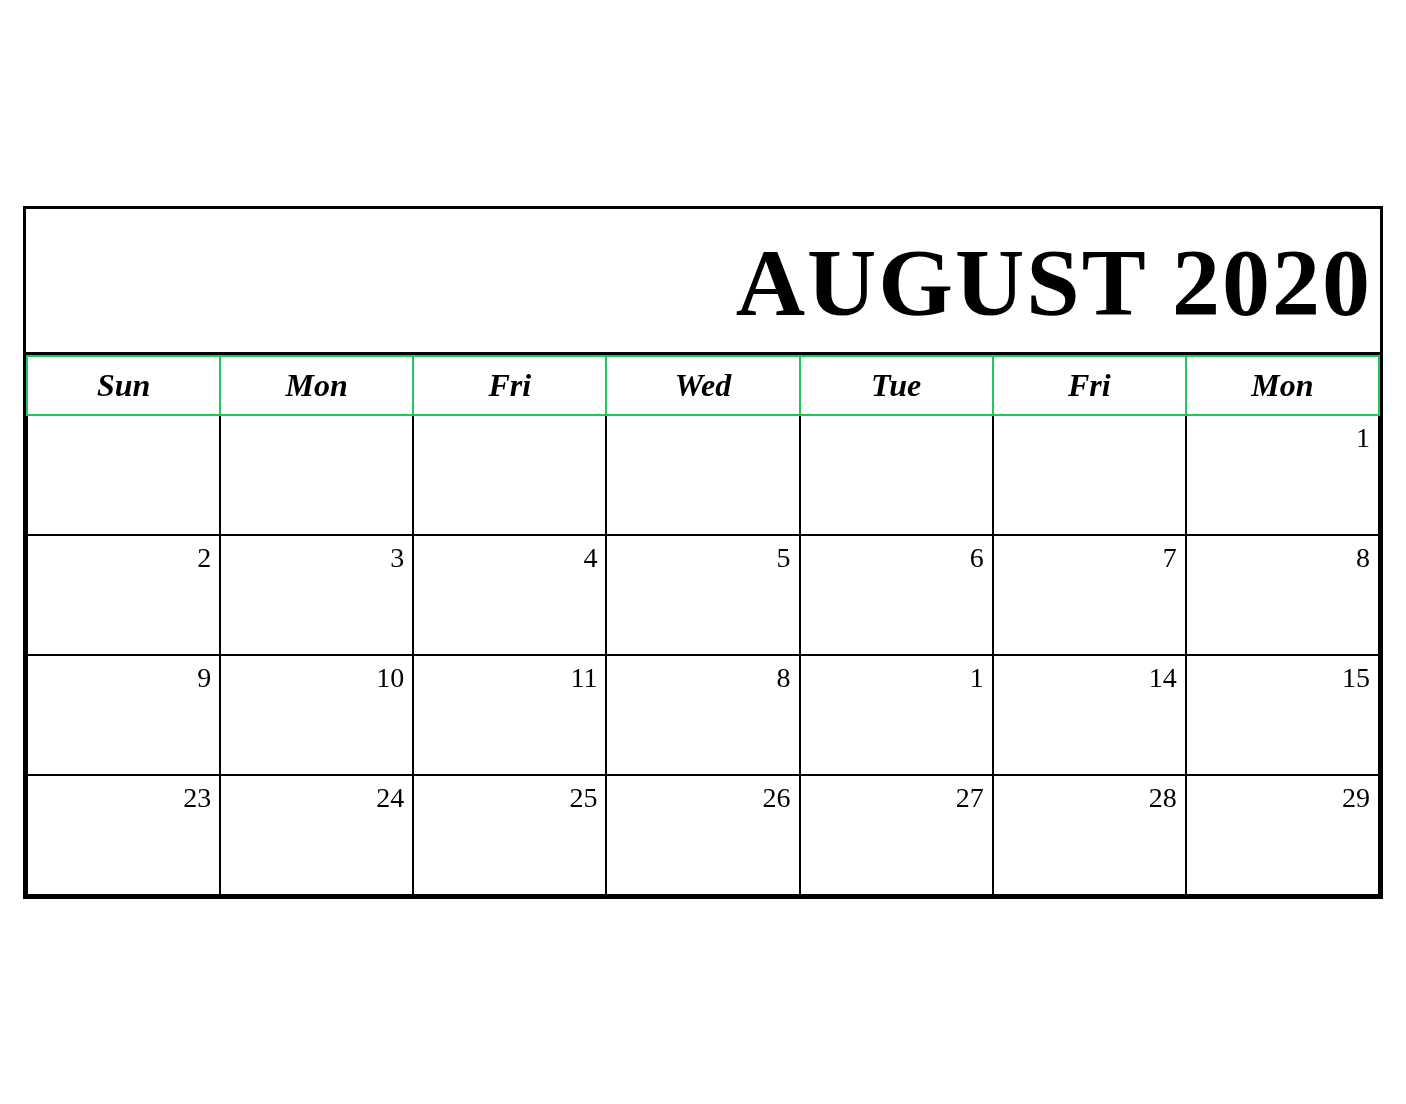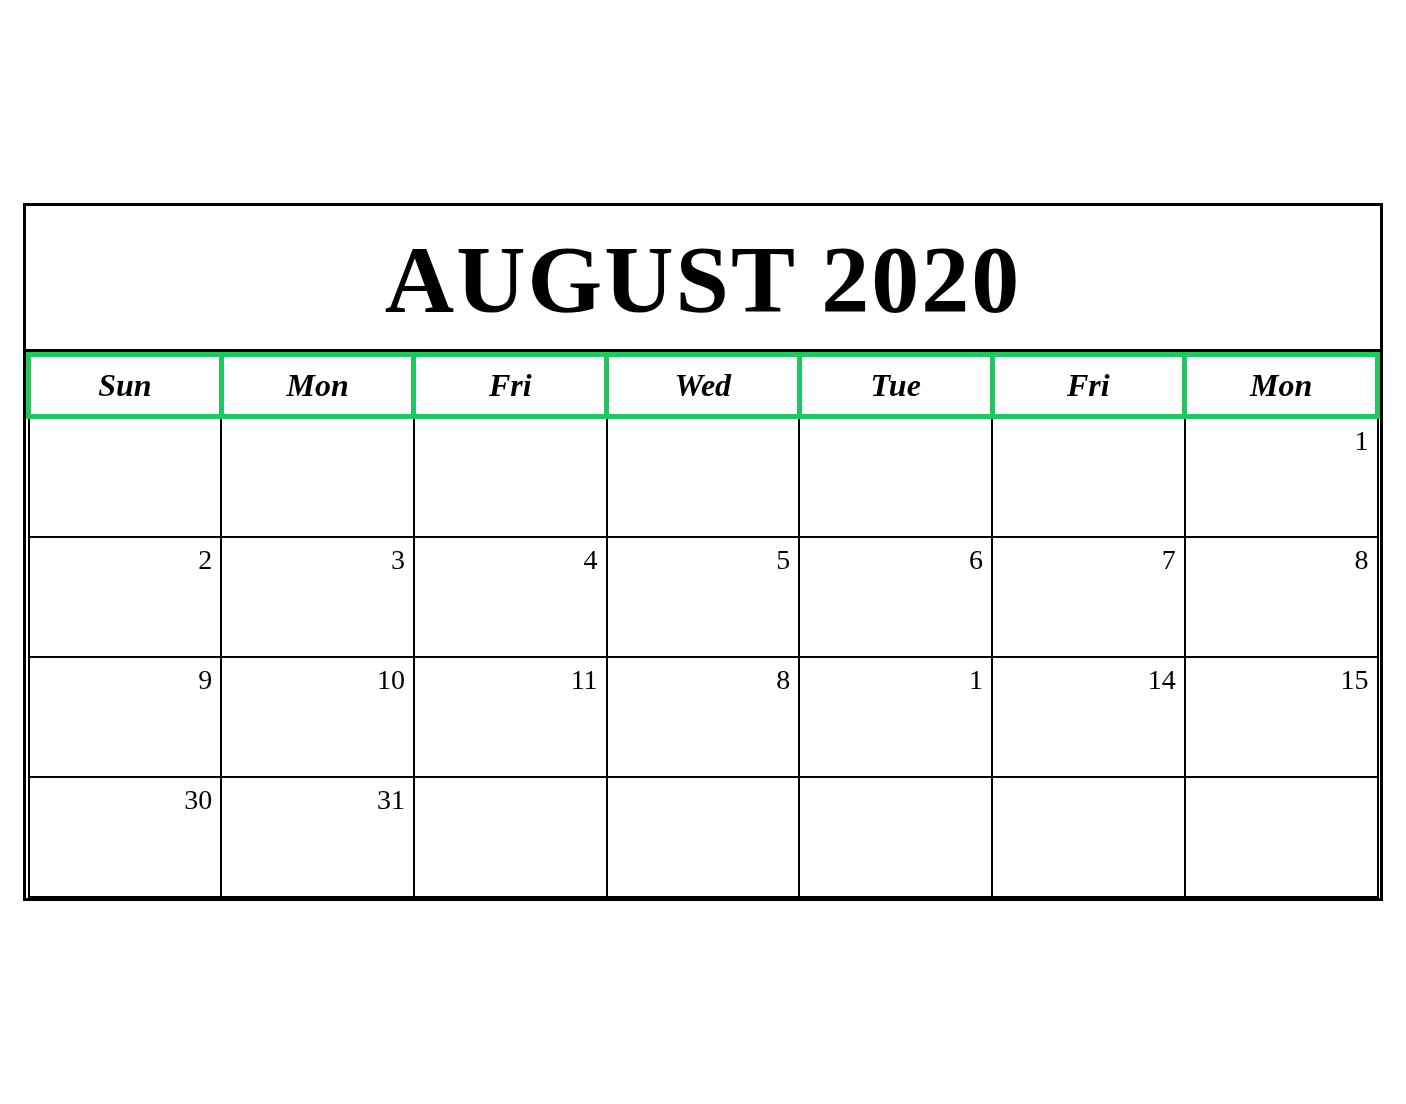"AUGUST 2020" .calendar-header { padding: 18px 0 14px 0 -> 18px 8px 14px 0; text-align: center -> right }
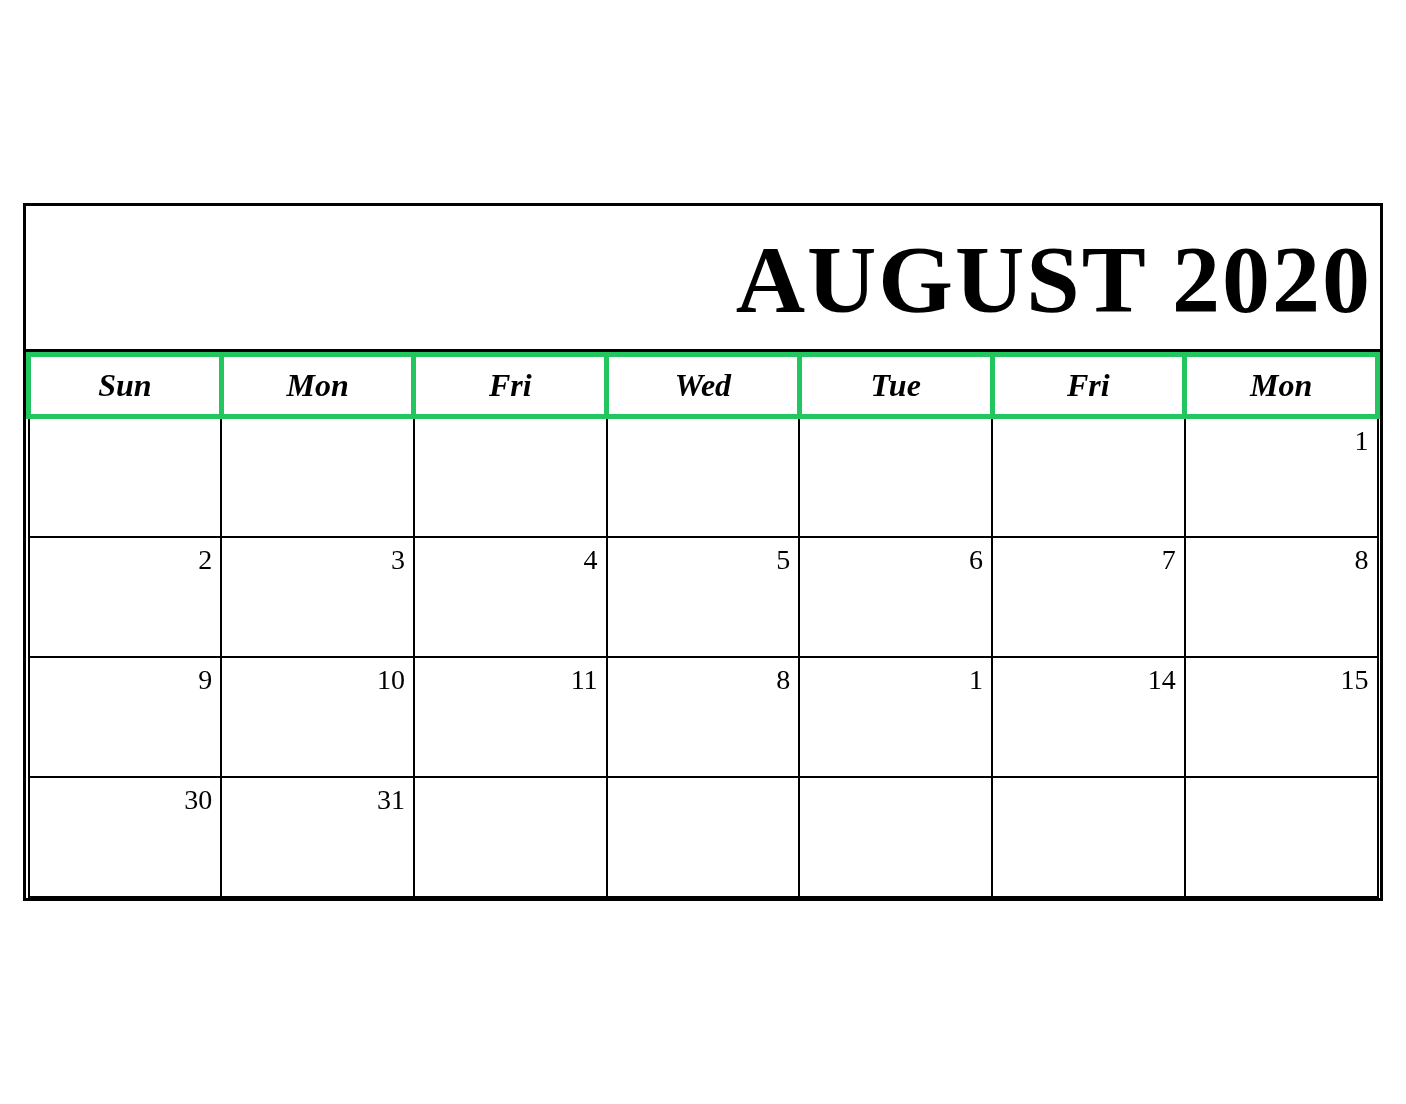"Sun" .calendar-grid th { border: 5px solid #22c55e -> 2px solid #22c55e }
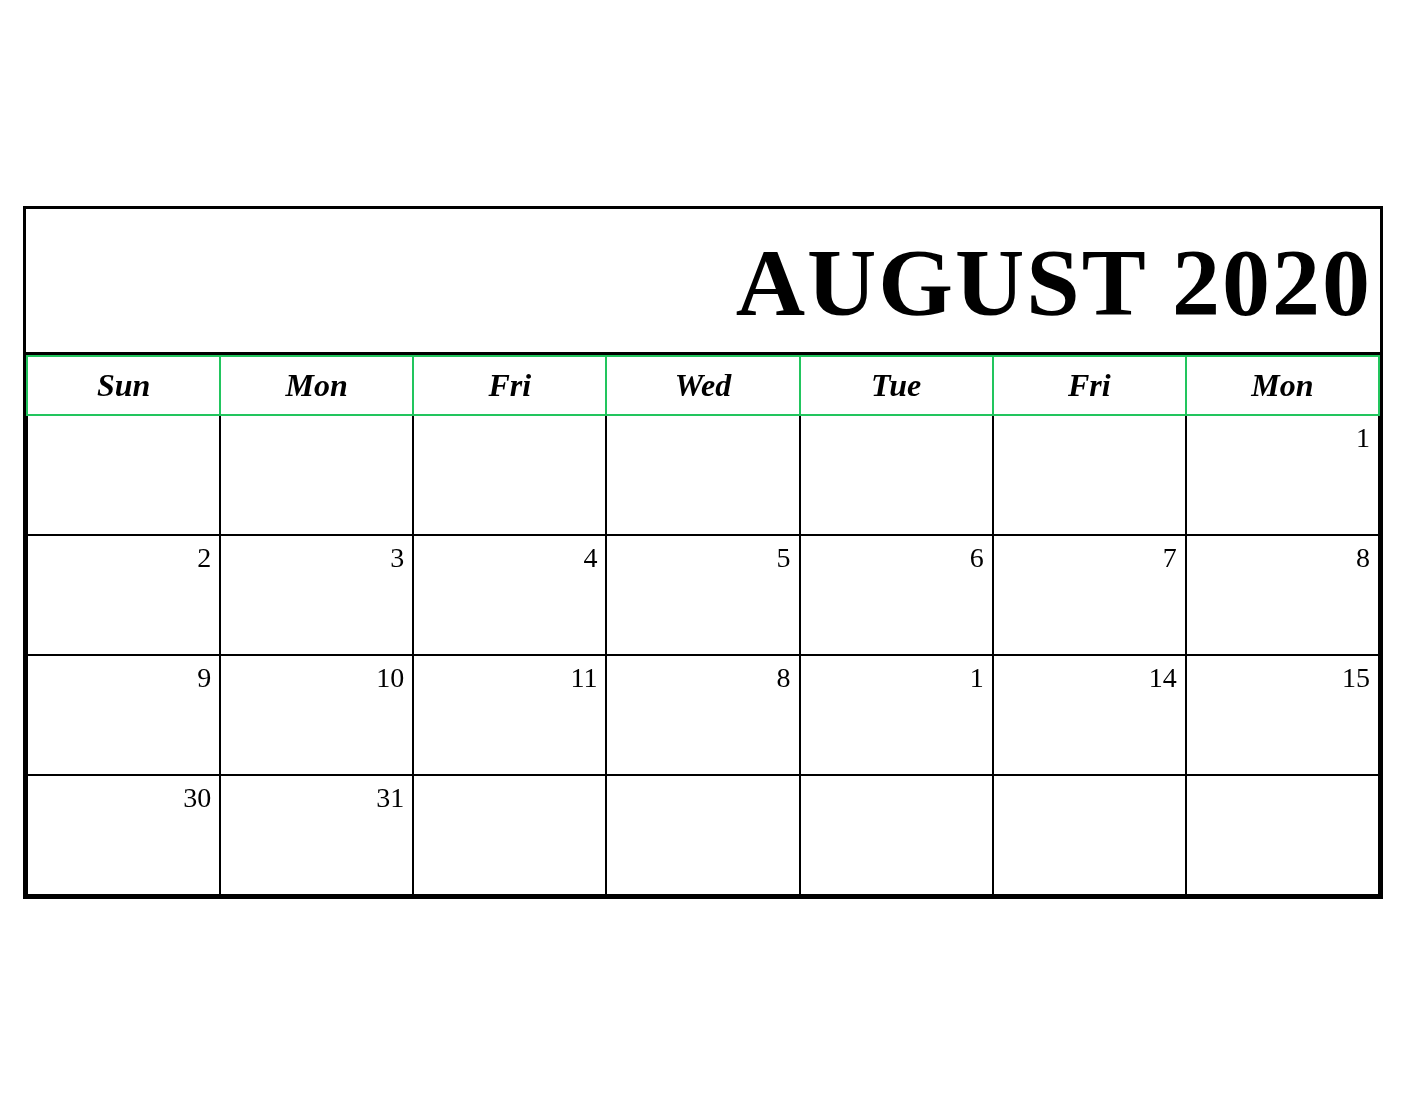"23" tr { html: none -> <tr> <td>23</td> <td>24</td> <td>25</td> <td>26</td> <td>27</td> <td>28</td> <td>29</td> </tr> }
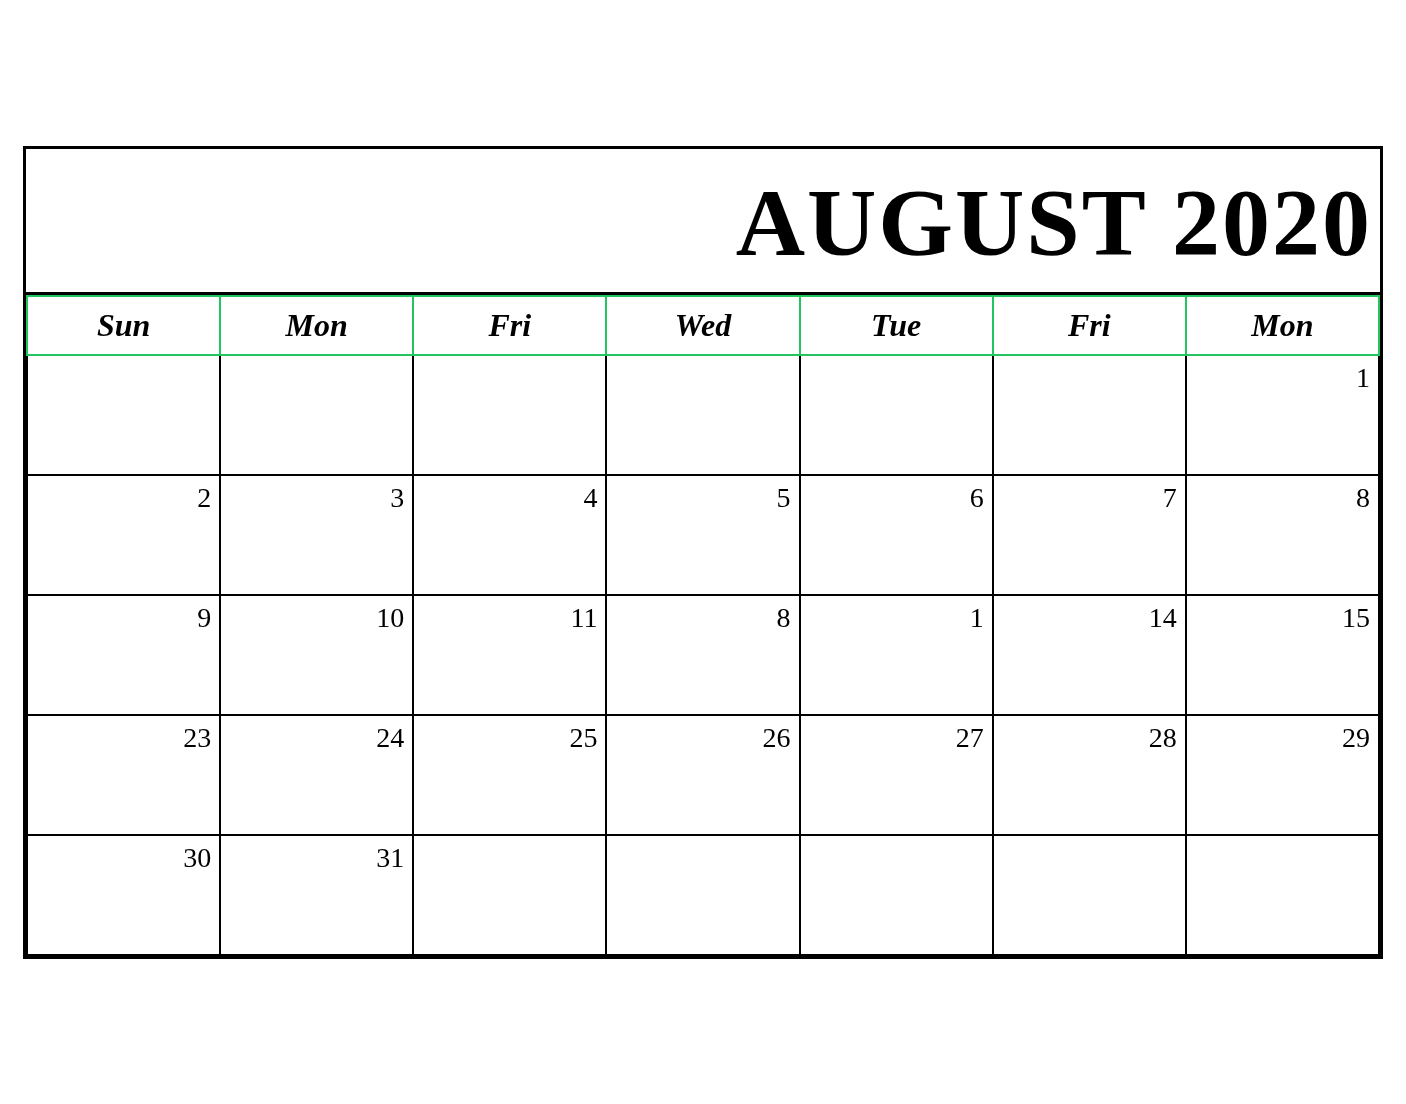"30" tr { html: <tr> <td>30</td> <td>31</td> <td></td> <td></td> <td></td> <td></td> <td></td> </tr> -> none }
